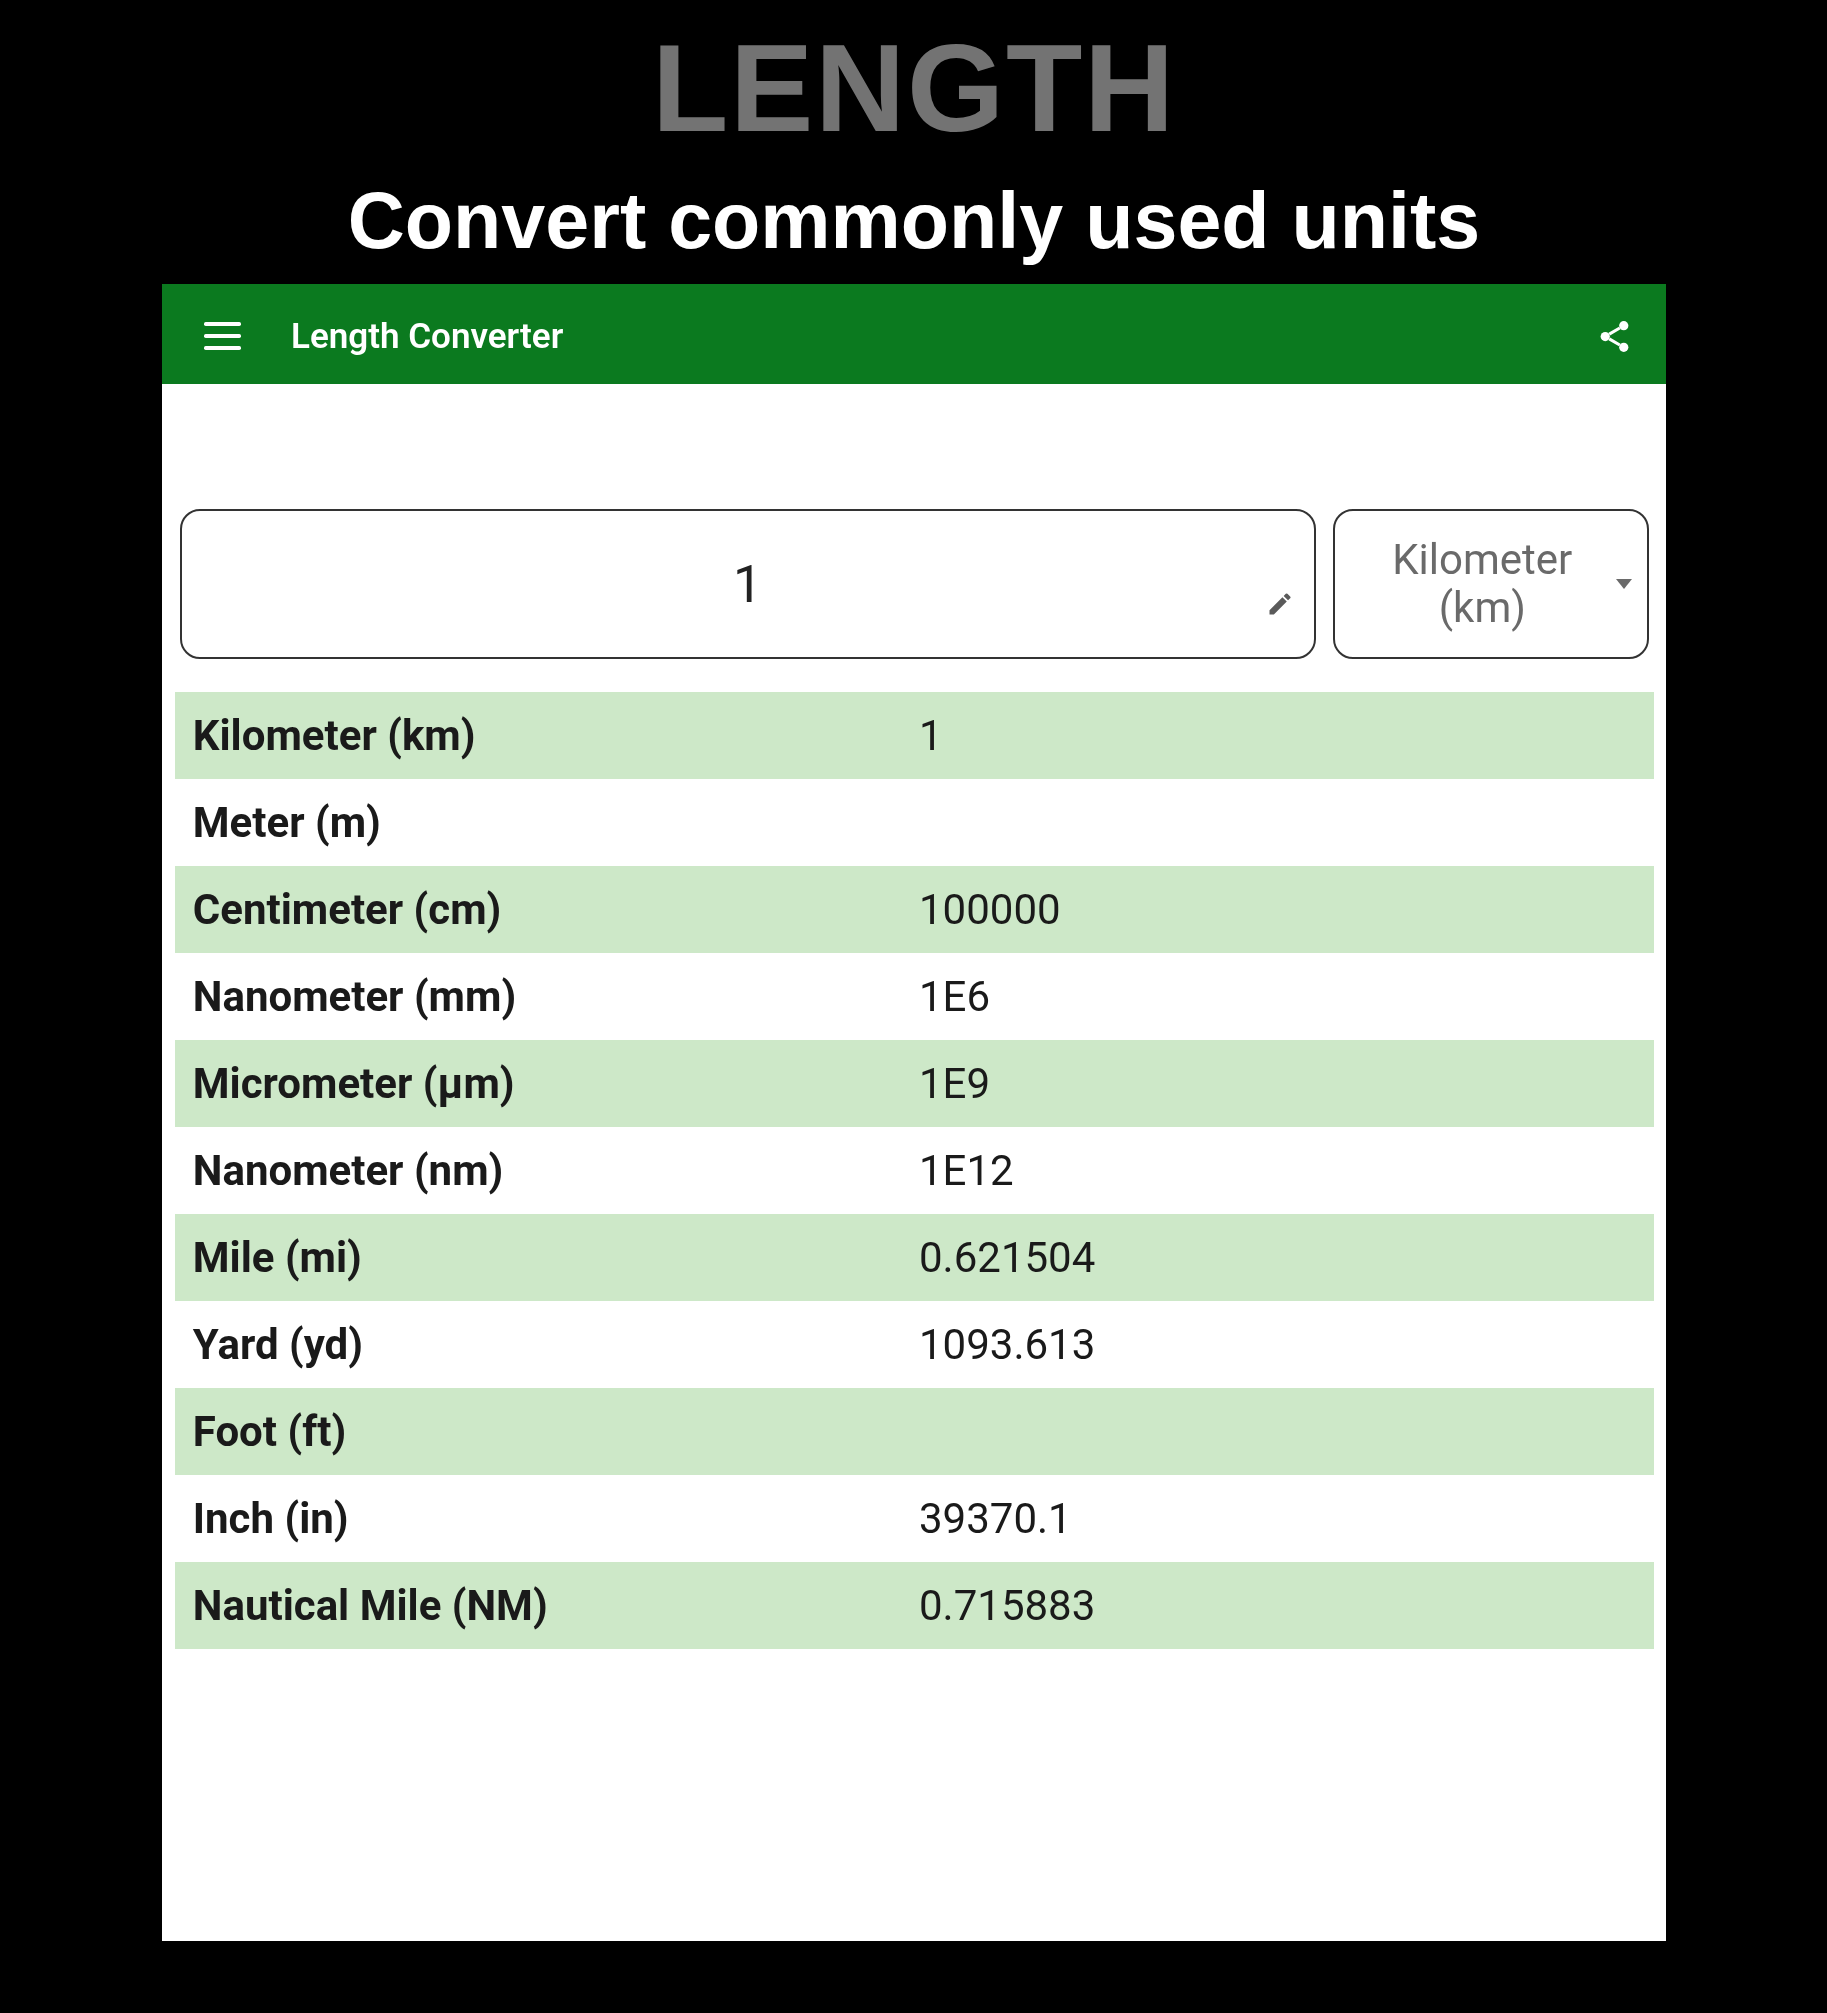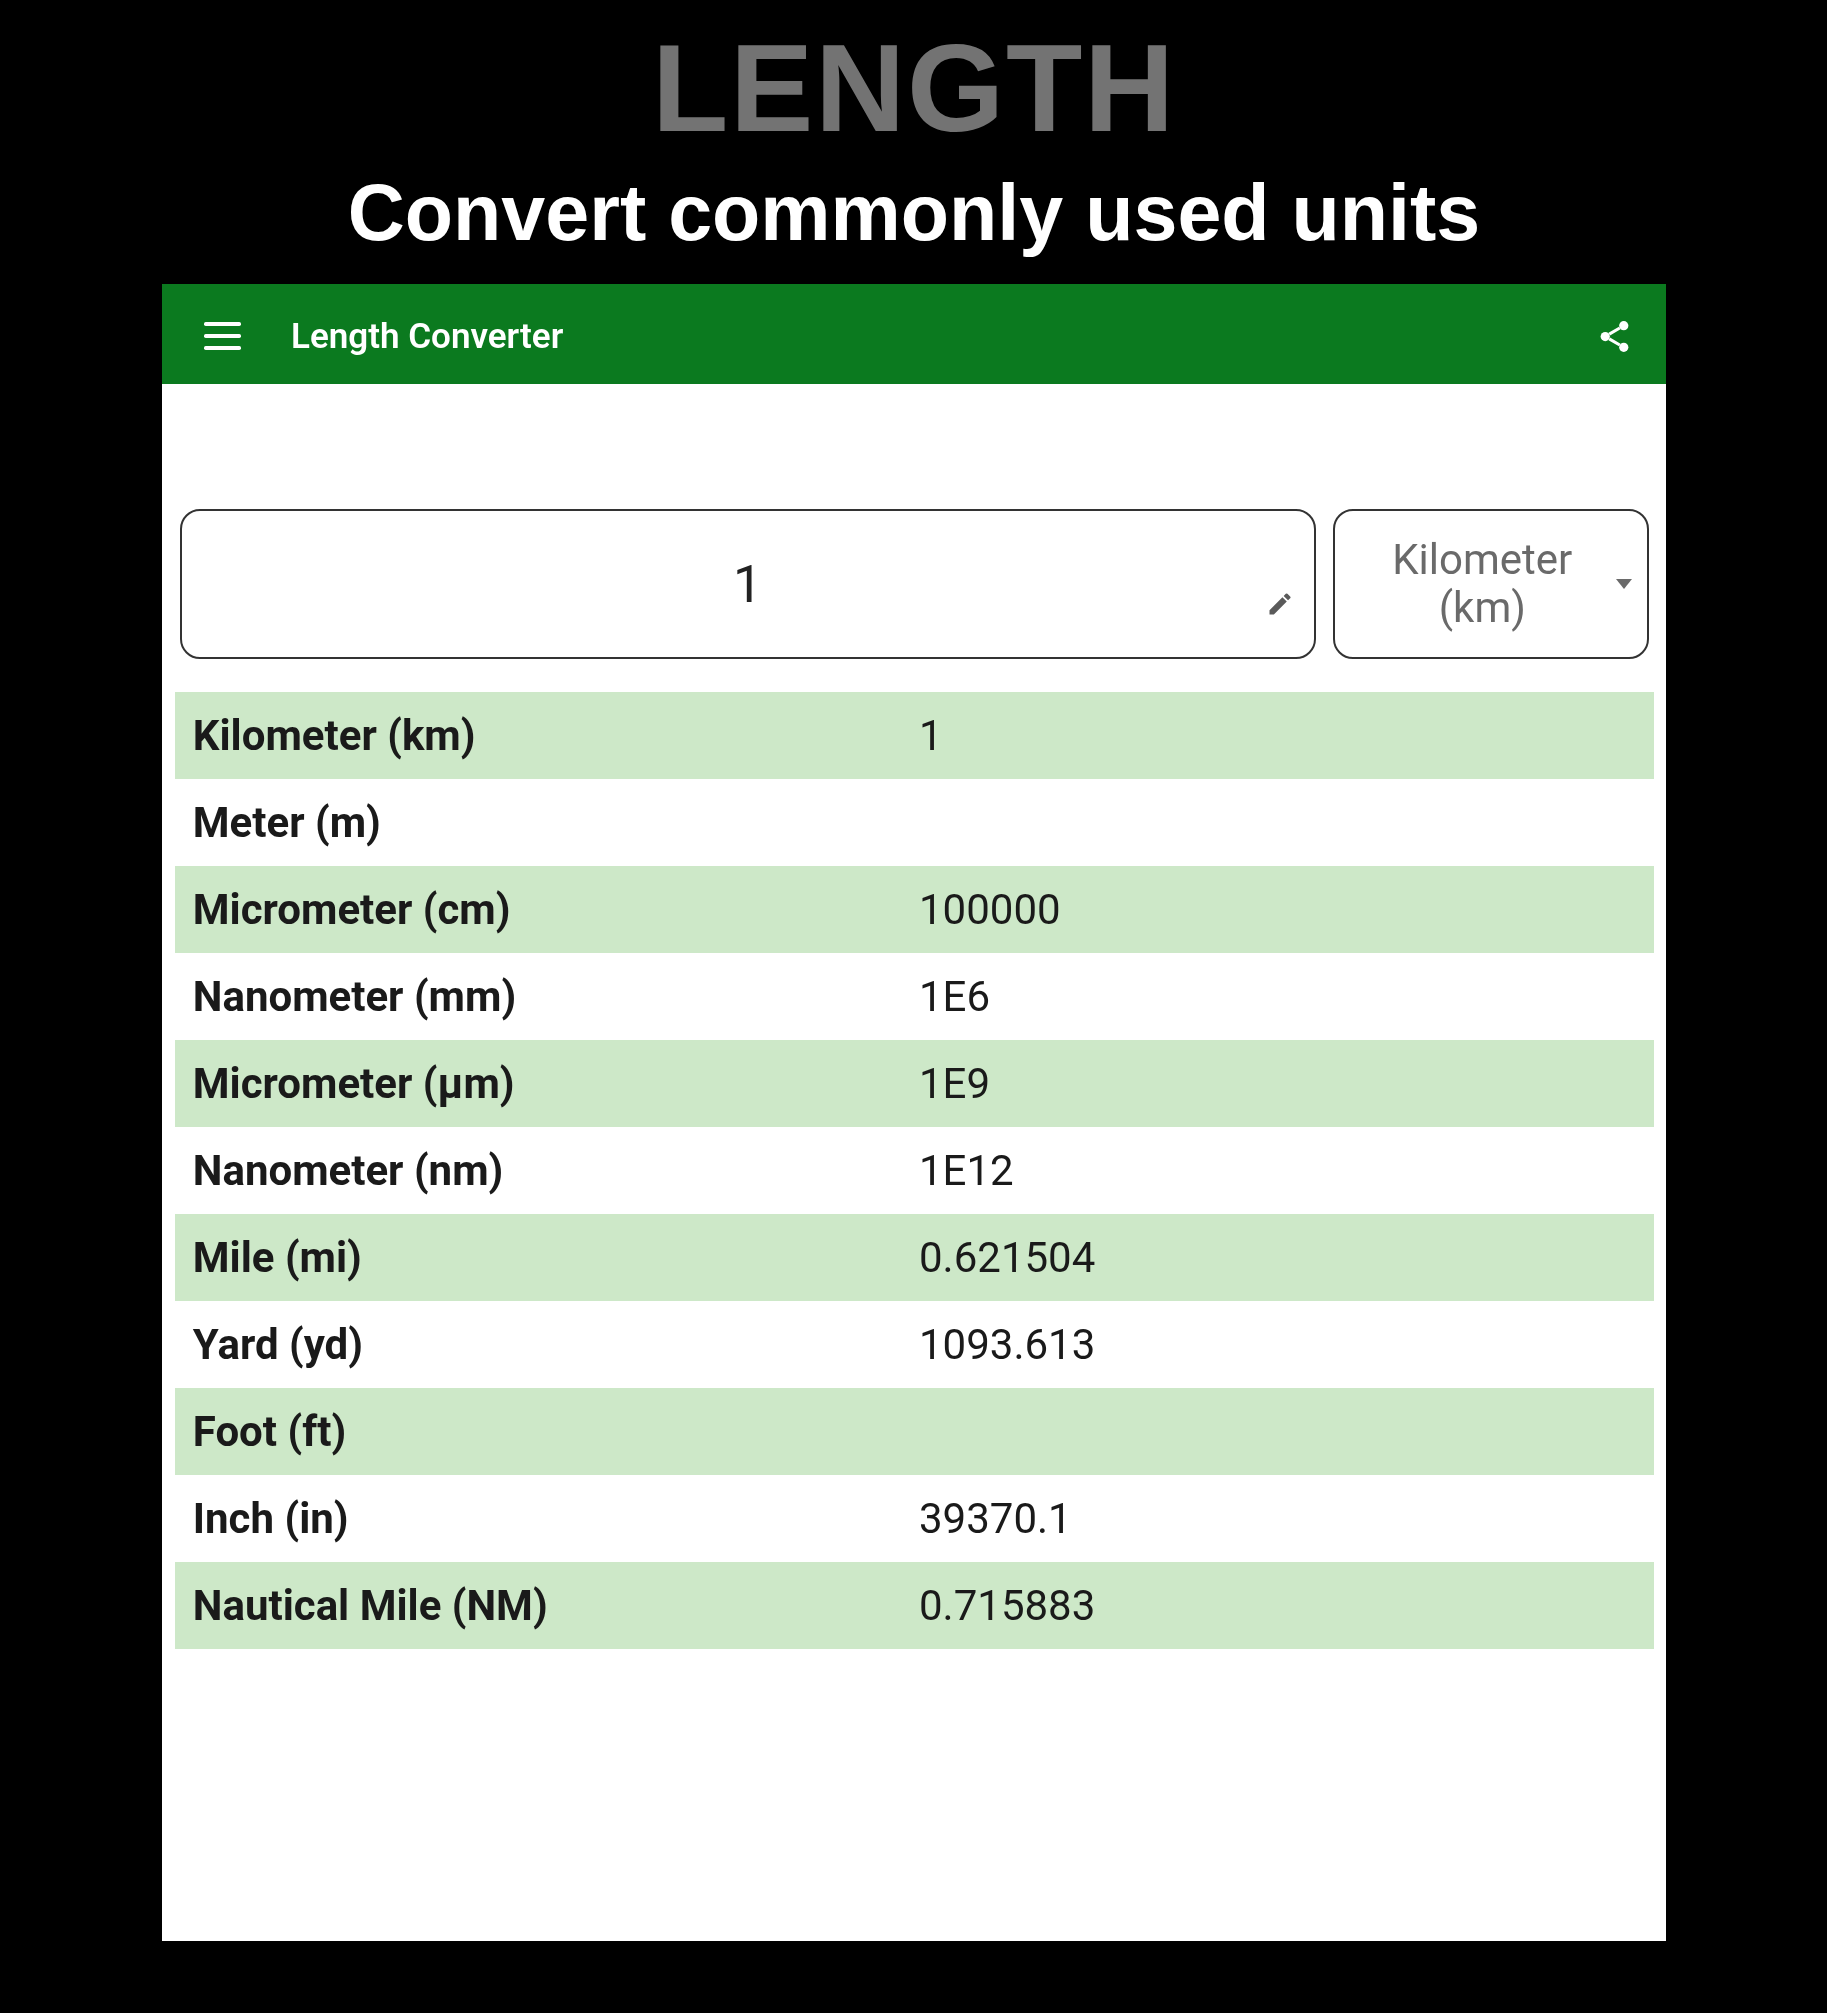"Convert commonly used units" .hero-subtitle { margin-top: 17px -> 25px }
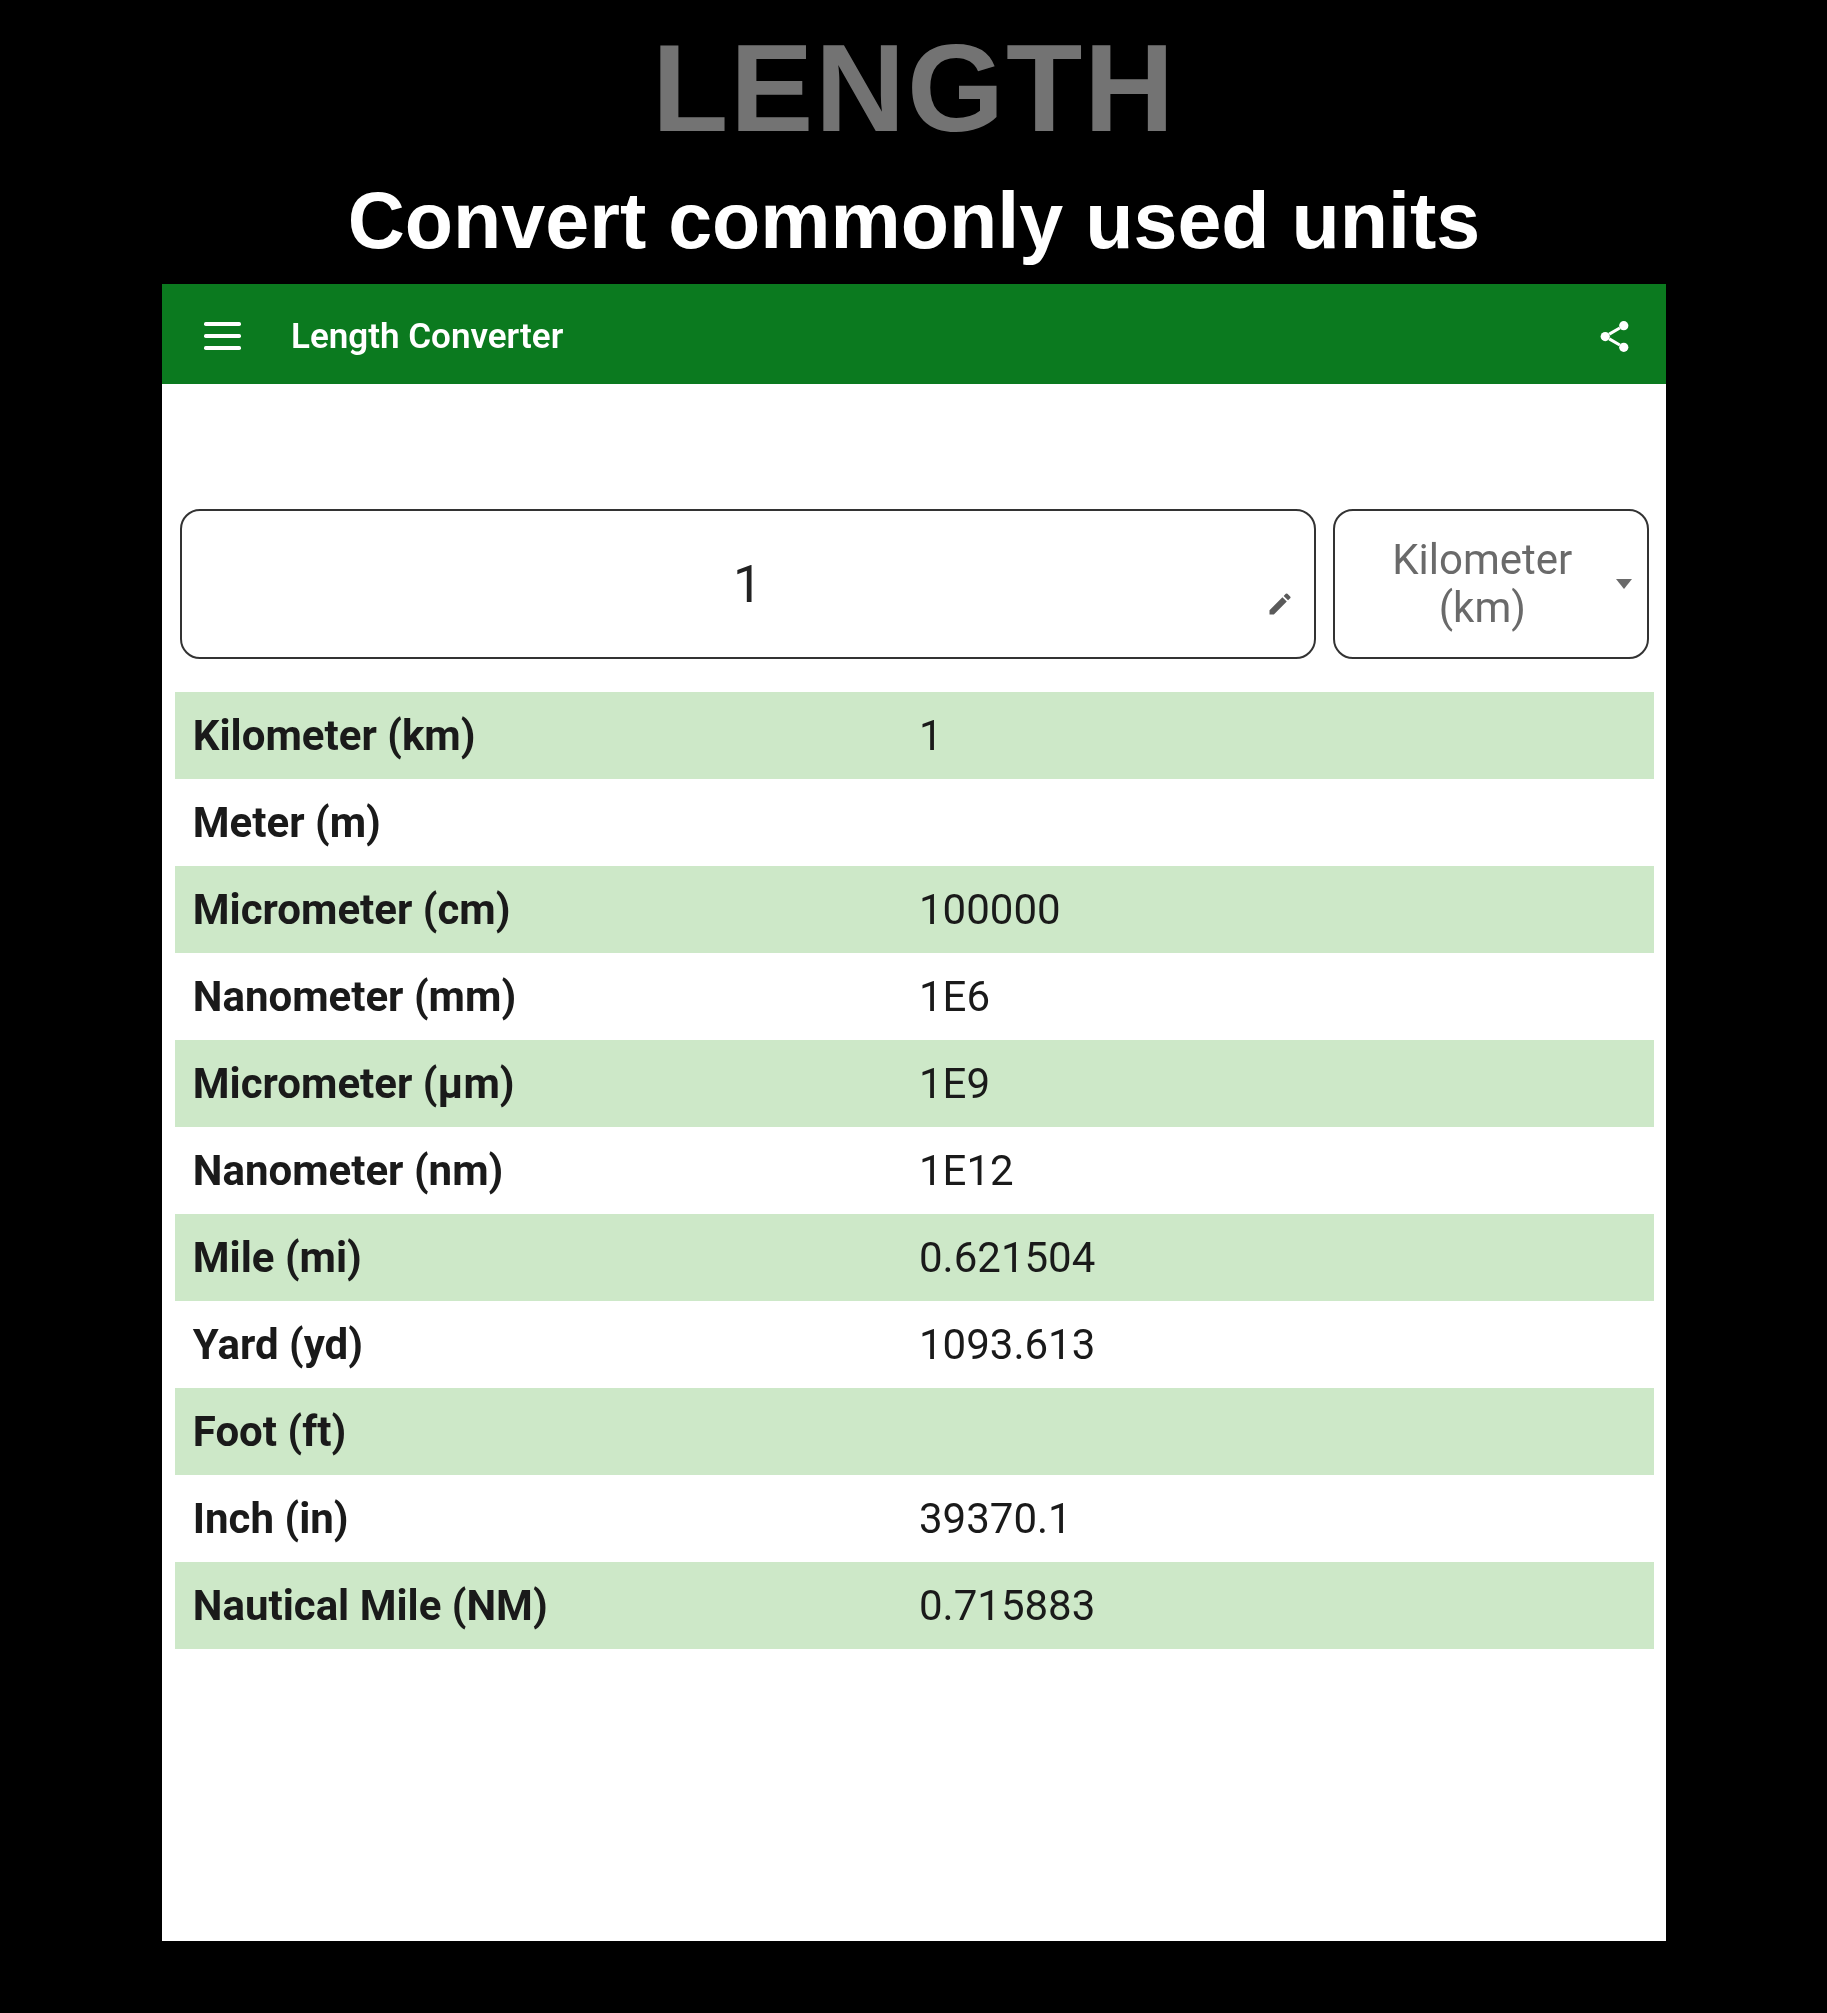"Micrometer (cm)" div.result-label { text: Micrometer -> Centimeter }
